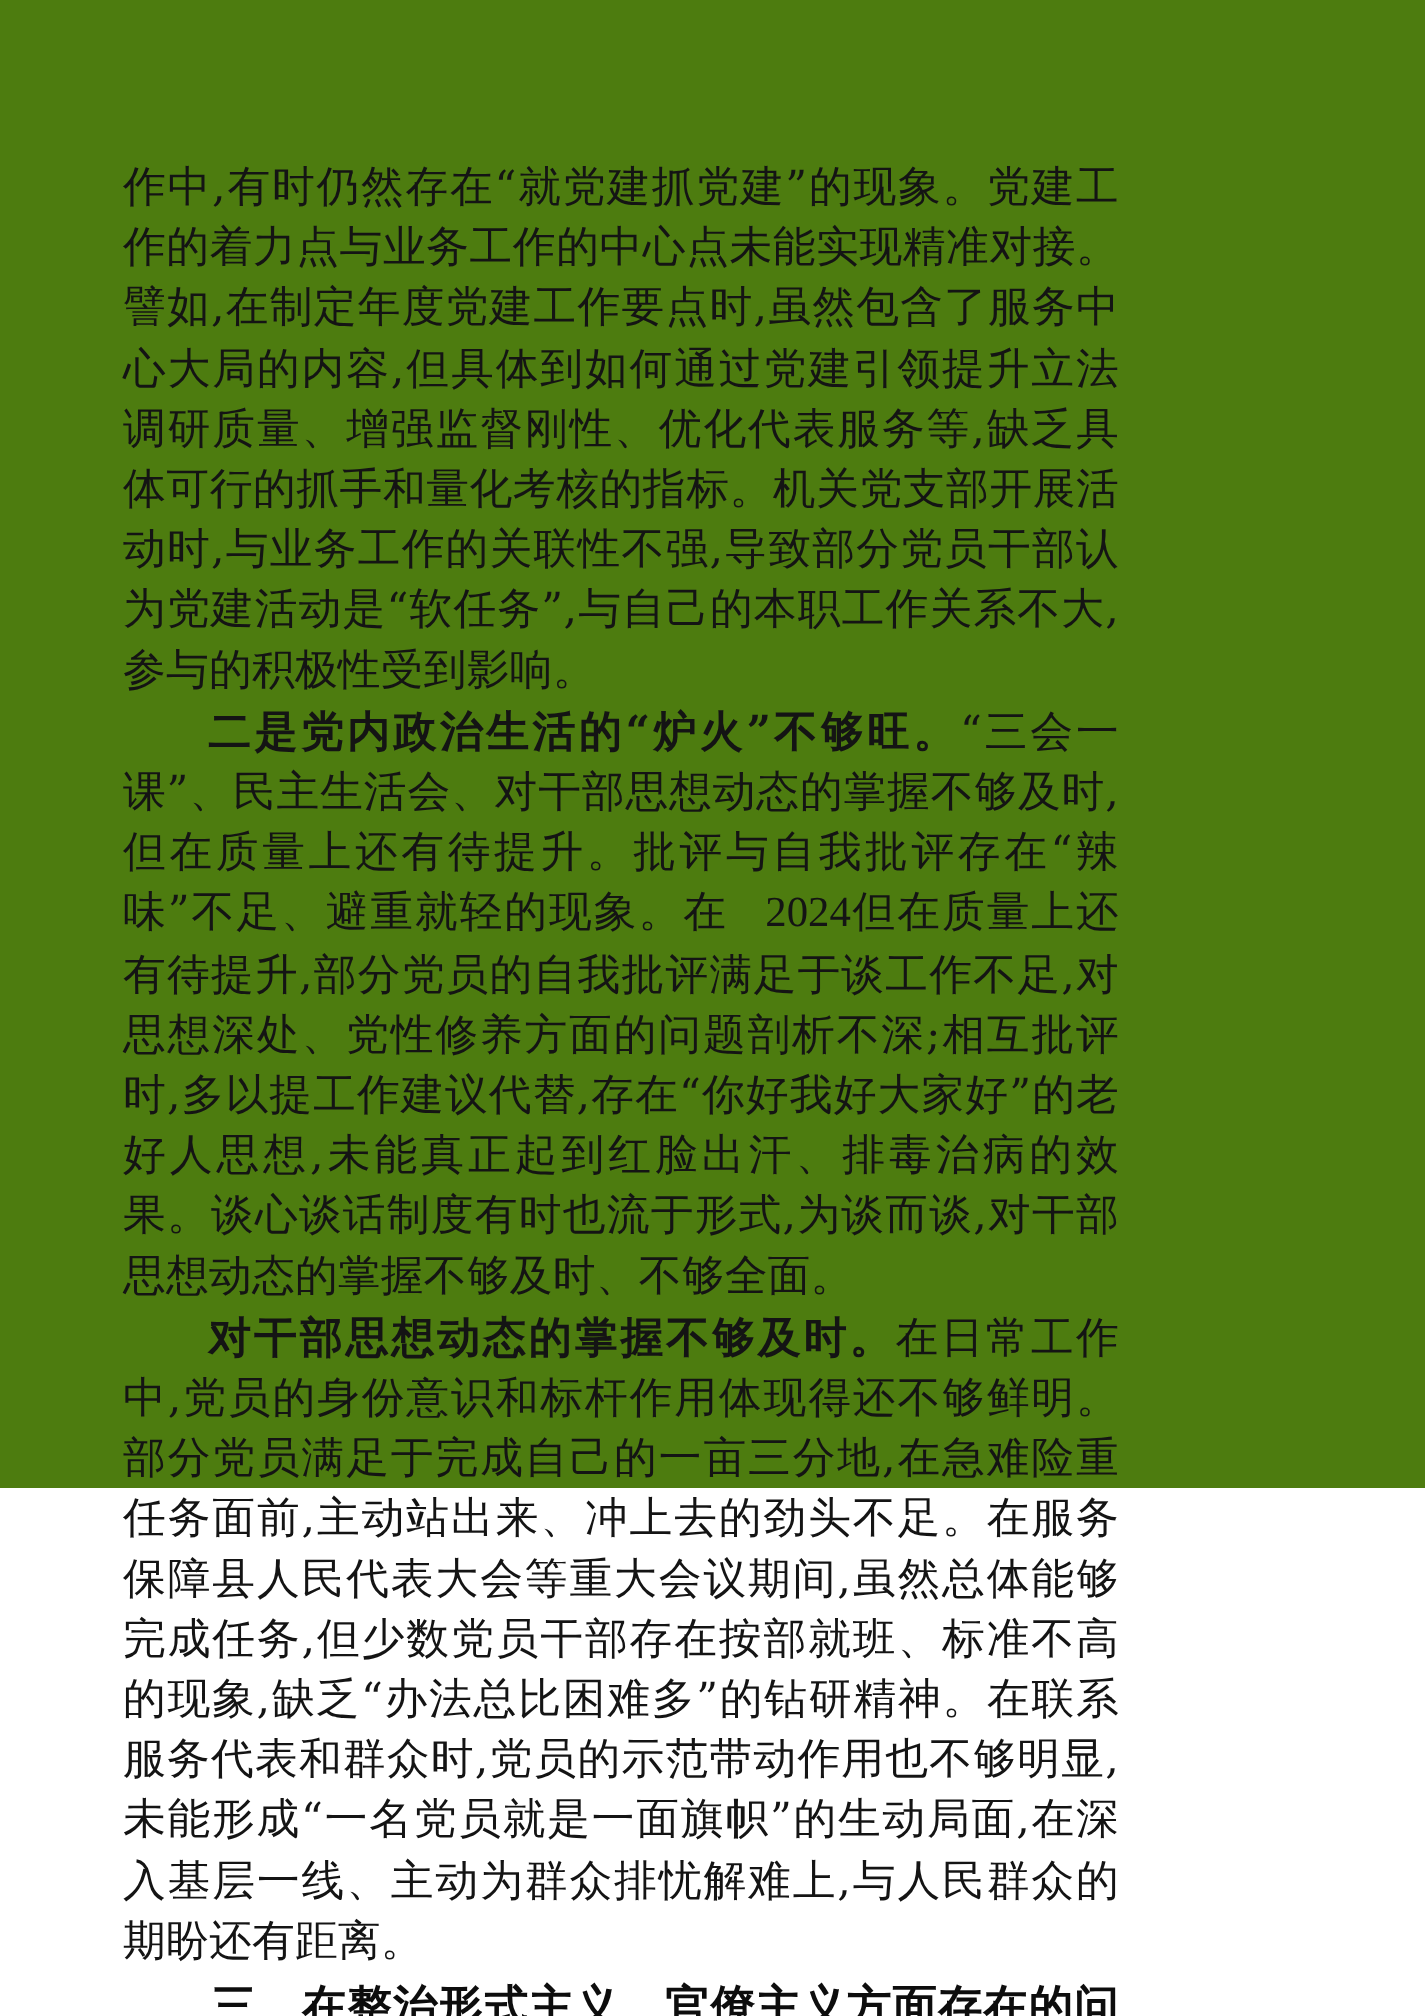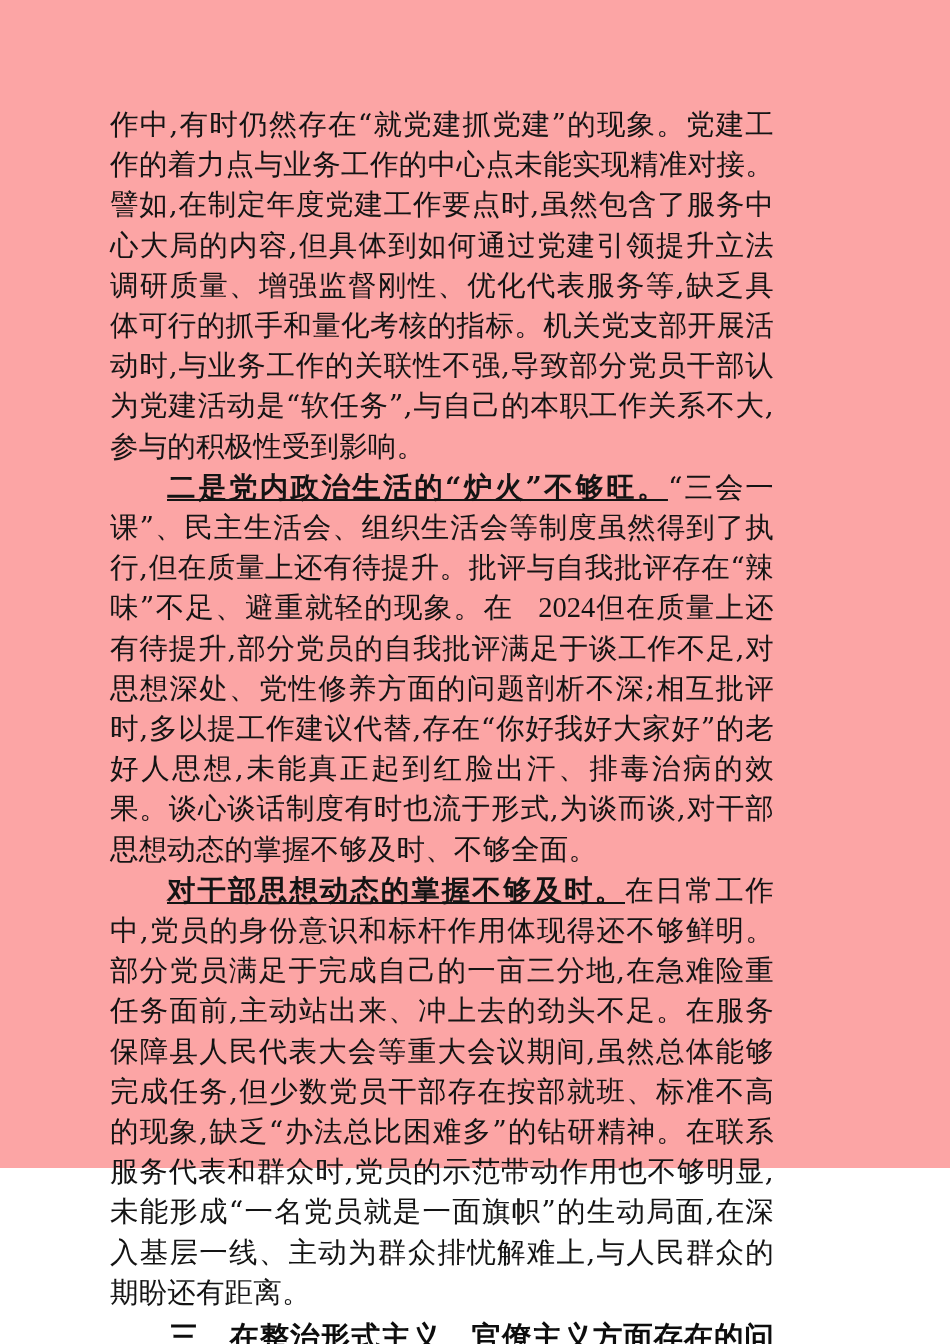"作中,有时仍然存在“就党建抓党建”的现象。党建工作的着力点与业务工作的中心点未能" .page { background: #fca5a5 -> #4d7c0f; height: 1168px -> 992px; padding: 105px 144px 0 110px -> 105px 144px 0 82px }
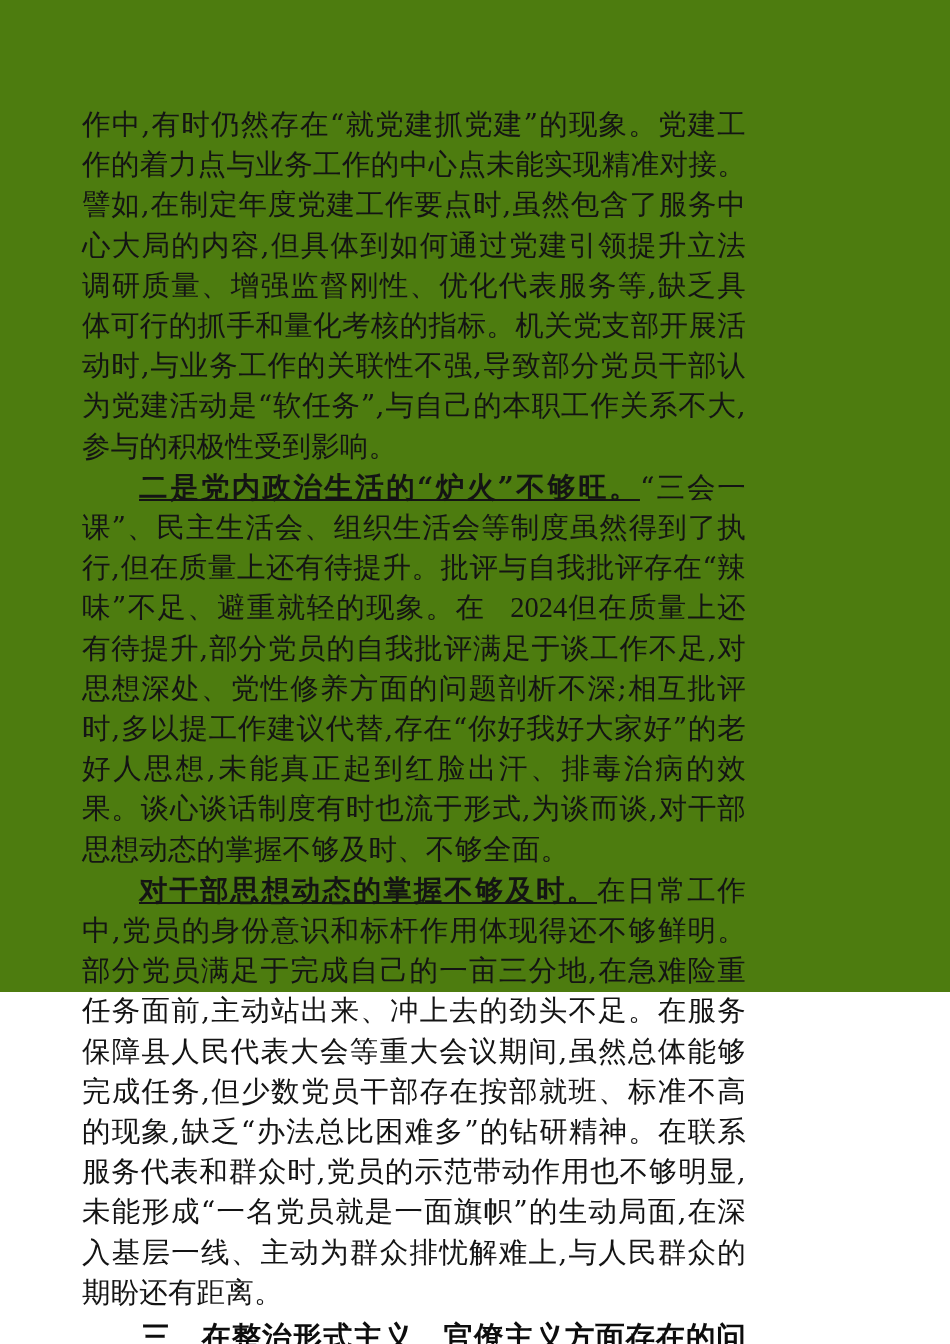"二是党内政治生活的“炉火”不够旺。" .lead { text-decoration: underline -> none }
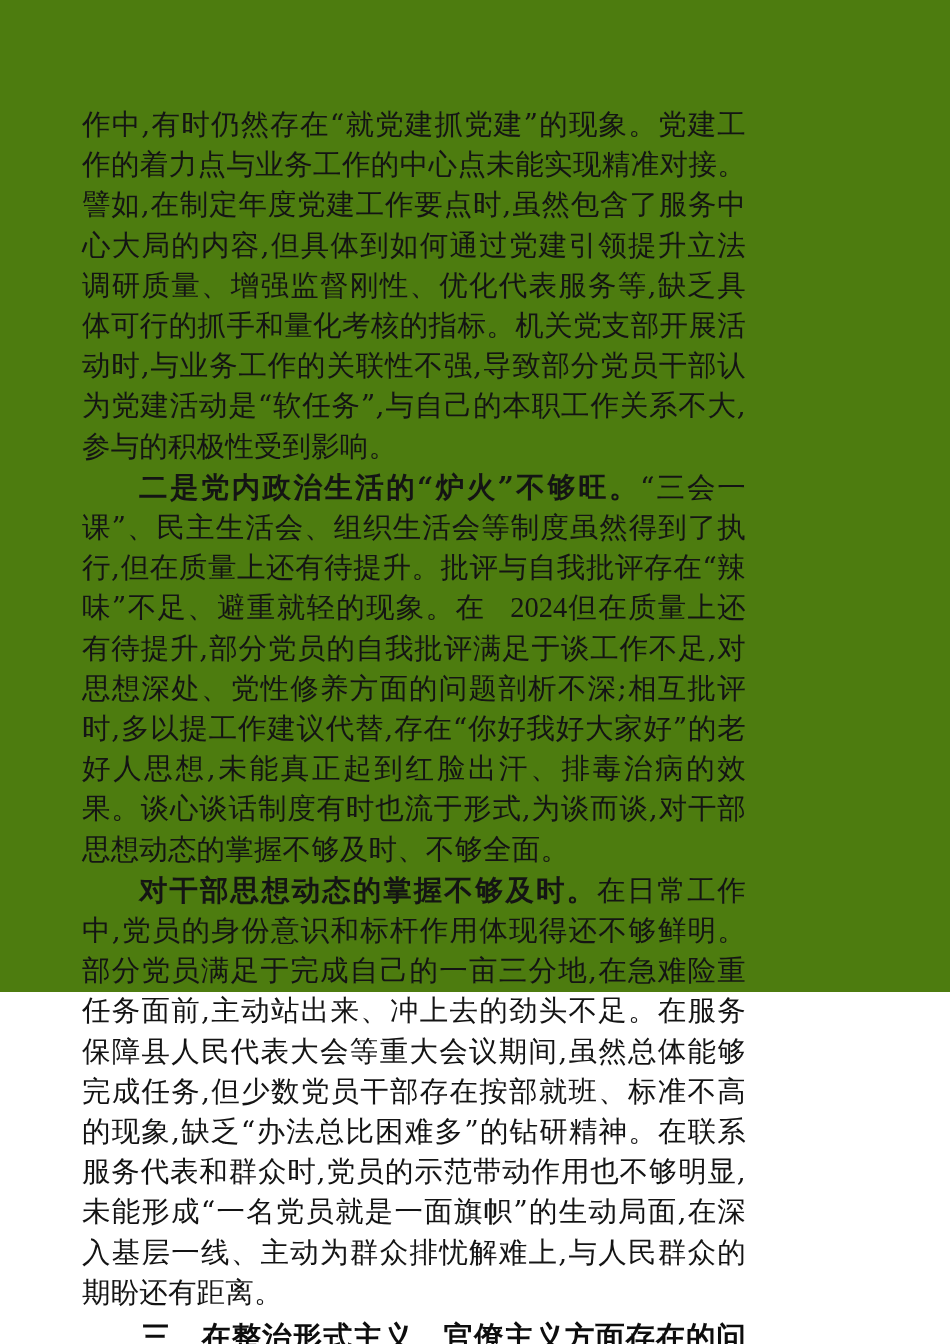"“三会一课”、民主生活会、组织生活会等制度虽然得到了执行,但在质量上还有待提升。" span { text: 组织生活会等制度虽然得到了执行 -> 对干部思想动态的掌握不够及时 }
